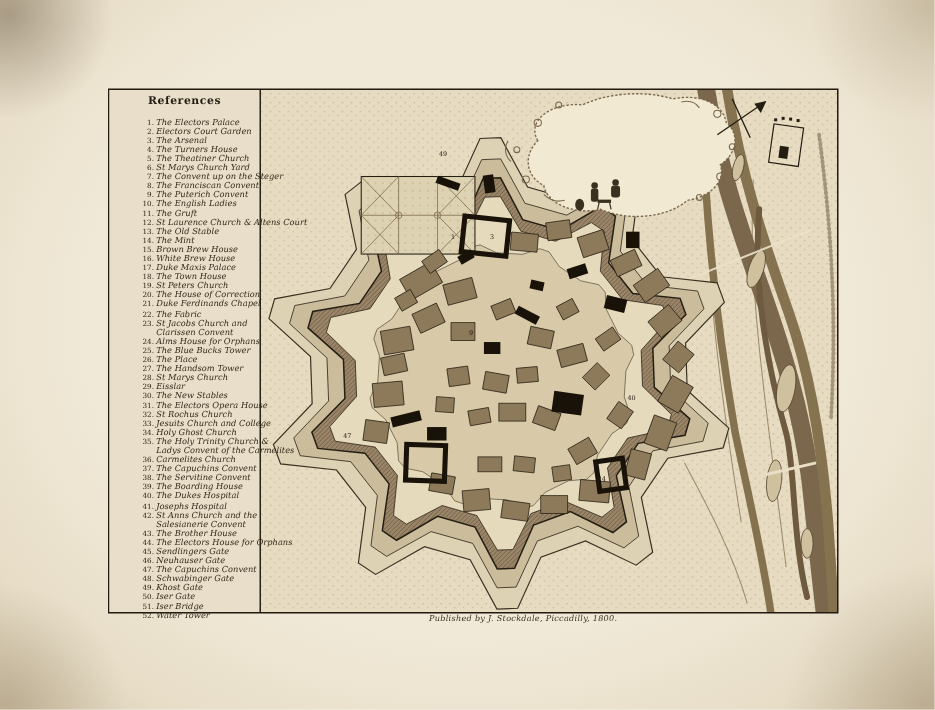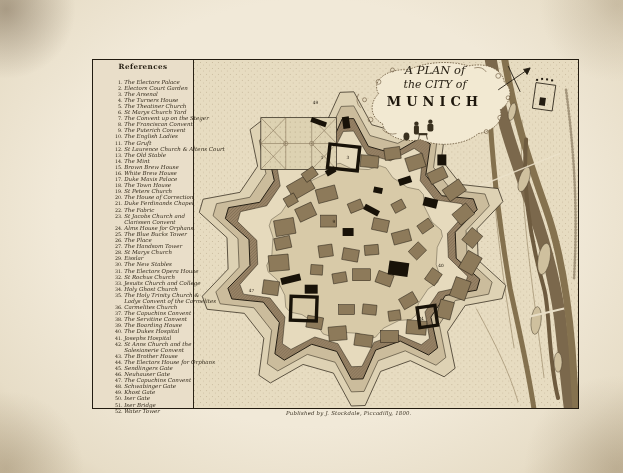"References" .plate { left: 92px -> 72px }
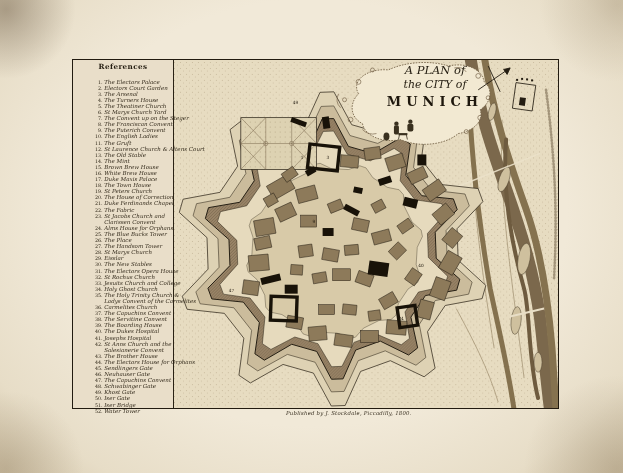"A PLAN of" div.title-block { html: <div> <div>A PLAN of</div> <div>the CITY of</div> <div>MUNICH</div> </div> -> none }
